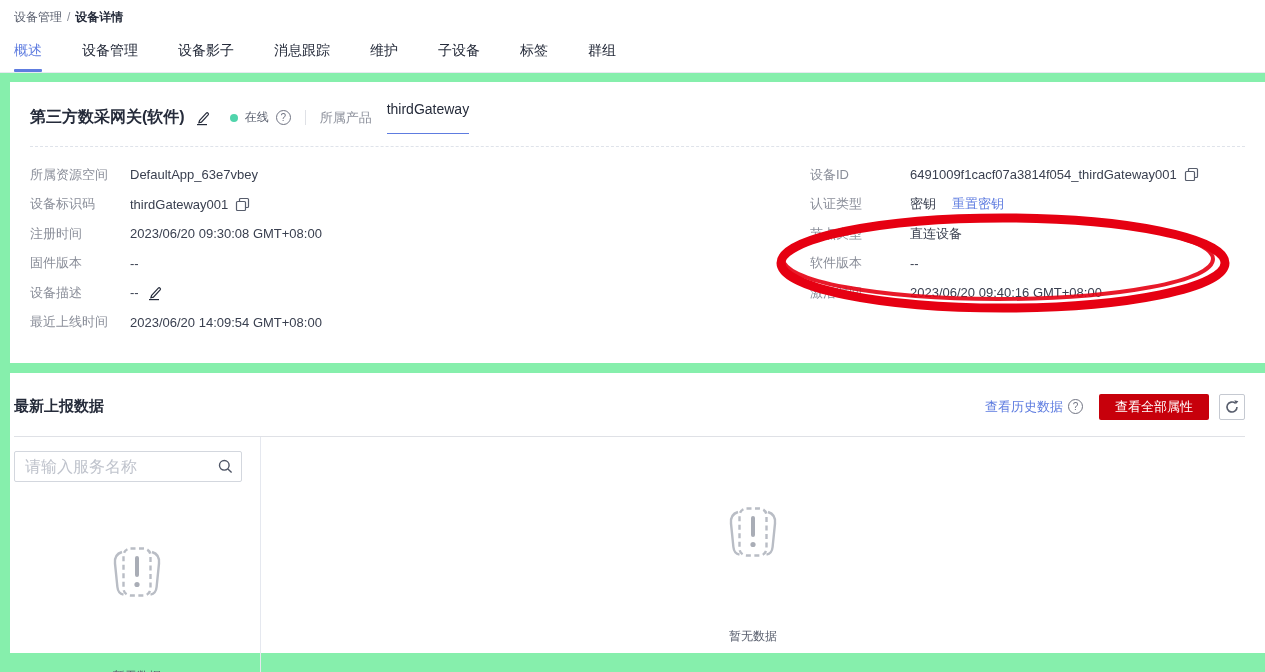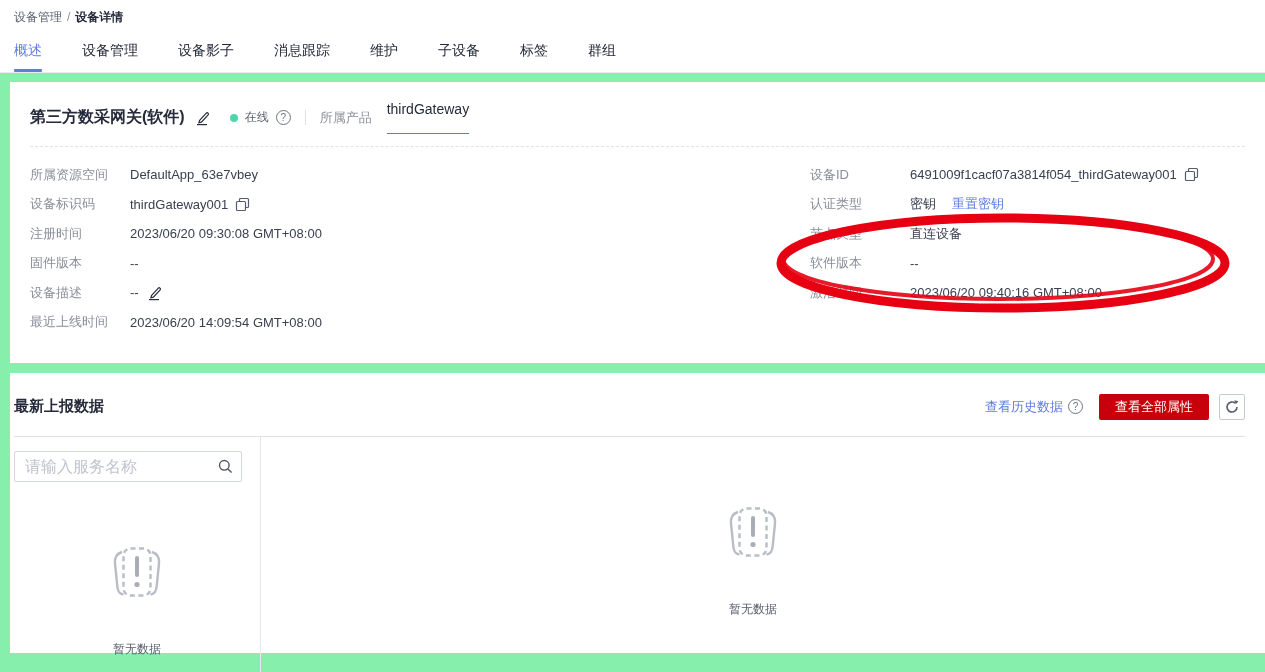"暂无数据" .empty { gap: none -> 27px }
